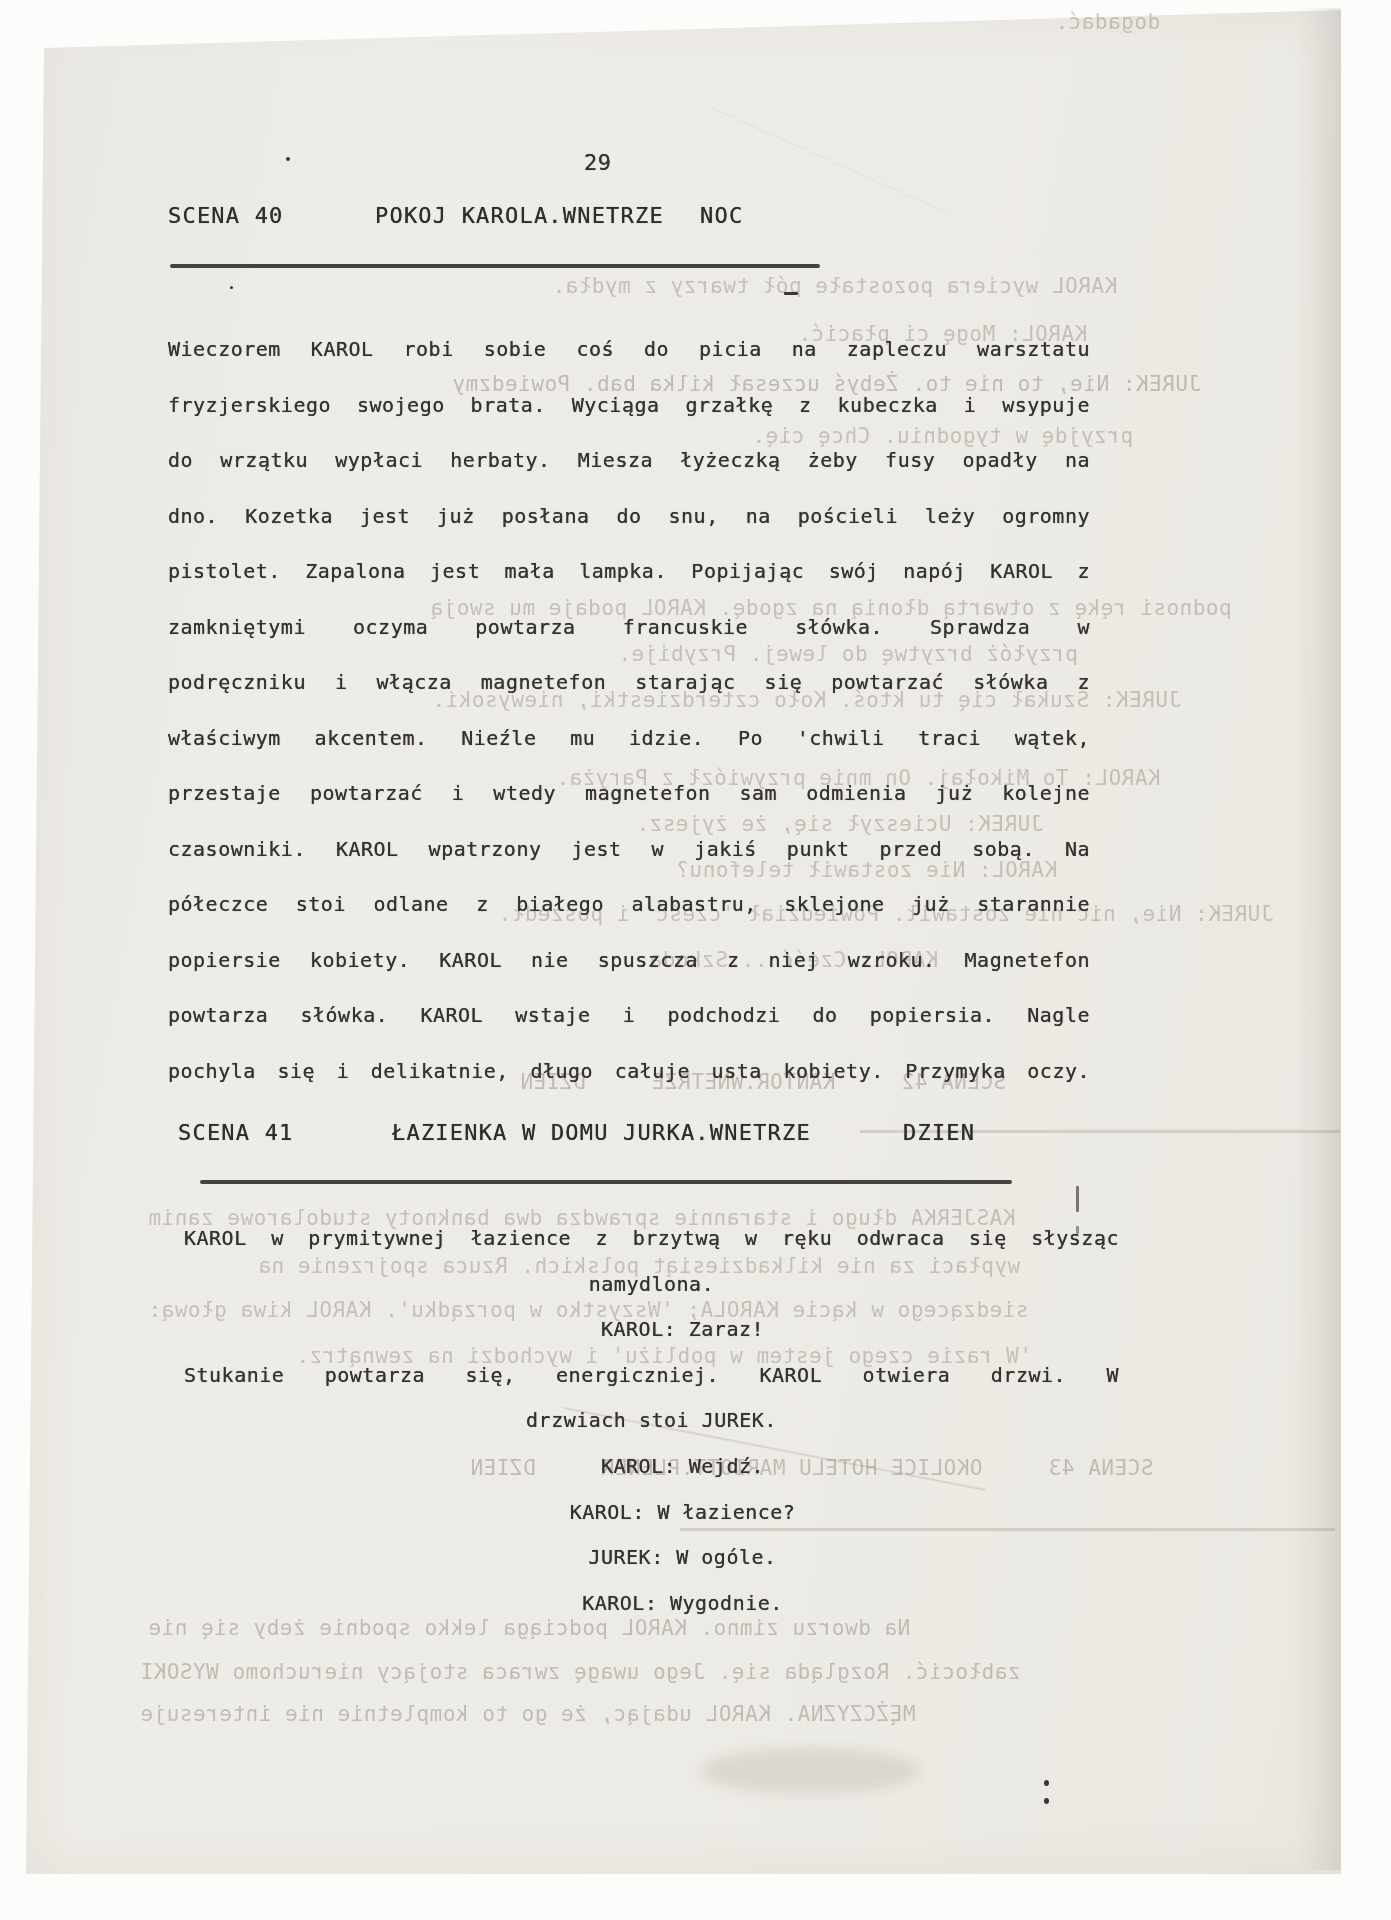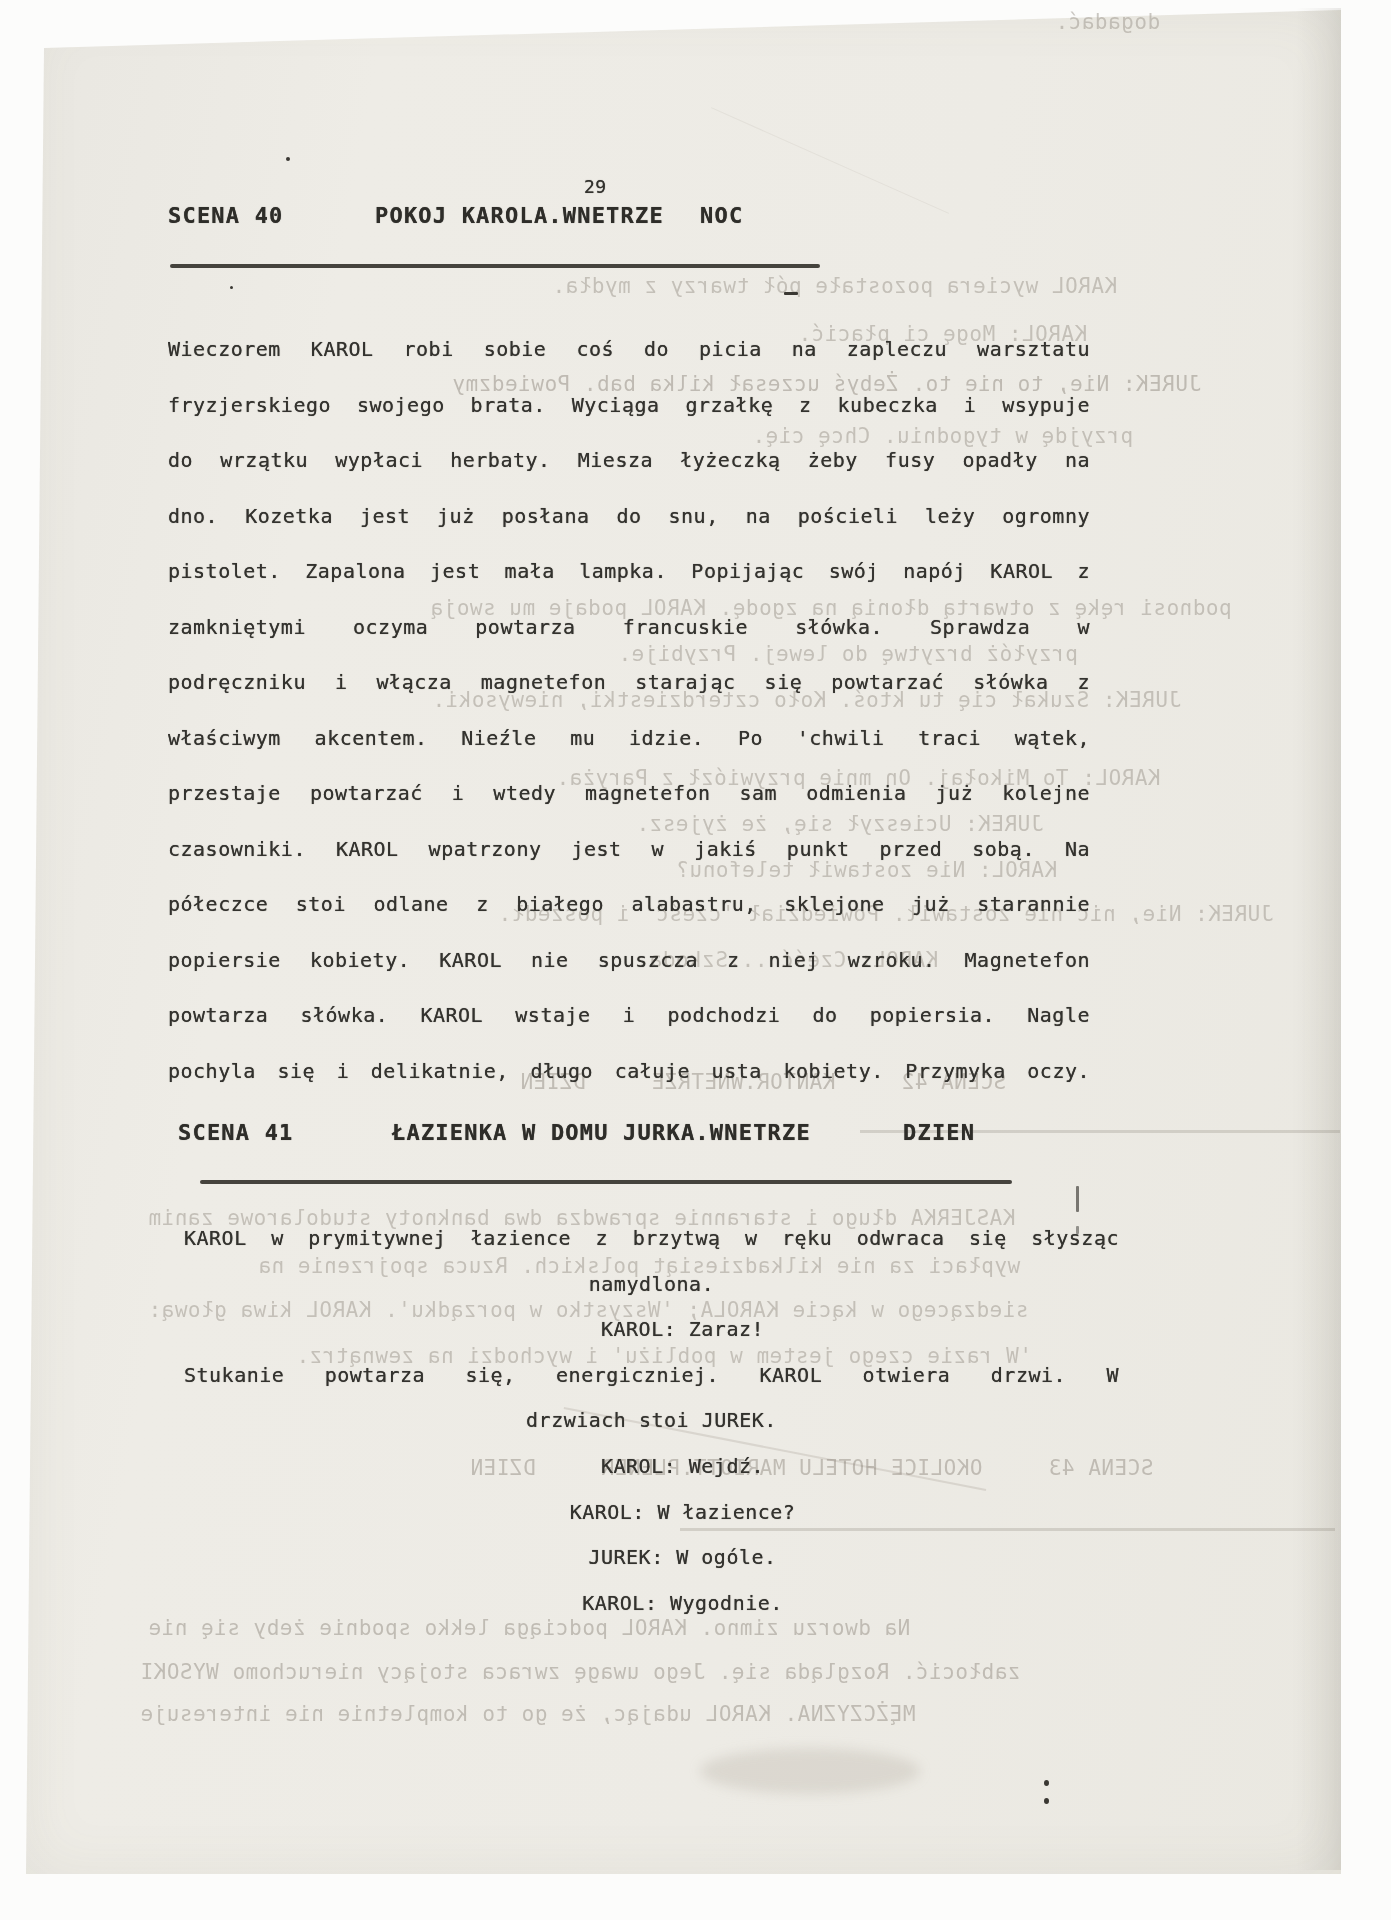"29" div.txt { font-size: 18px -> 22px; top: 176px -> 150px }
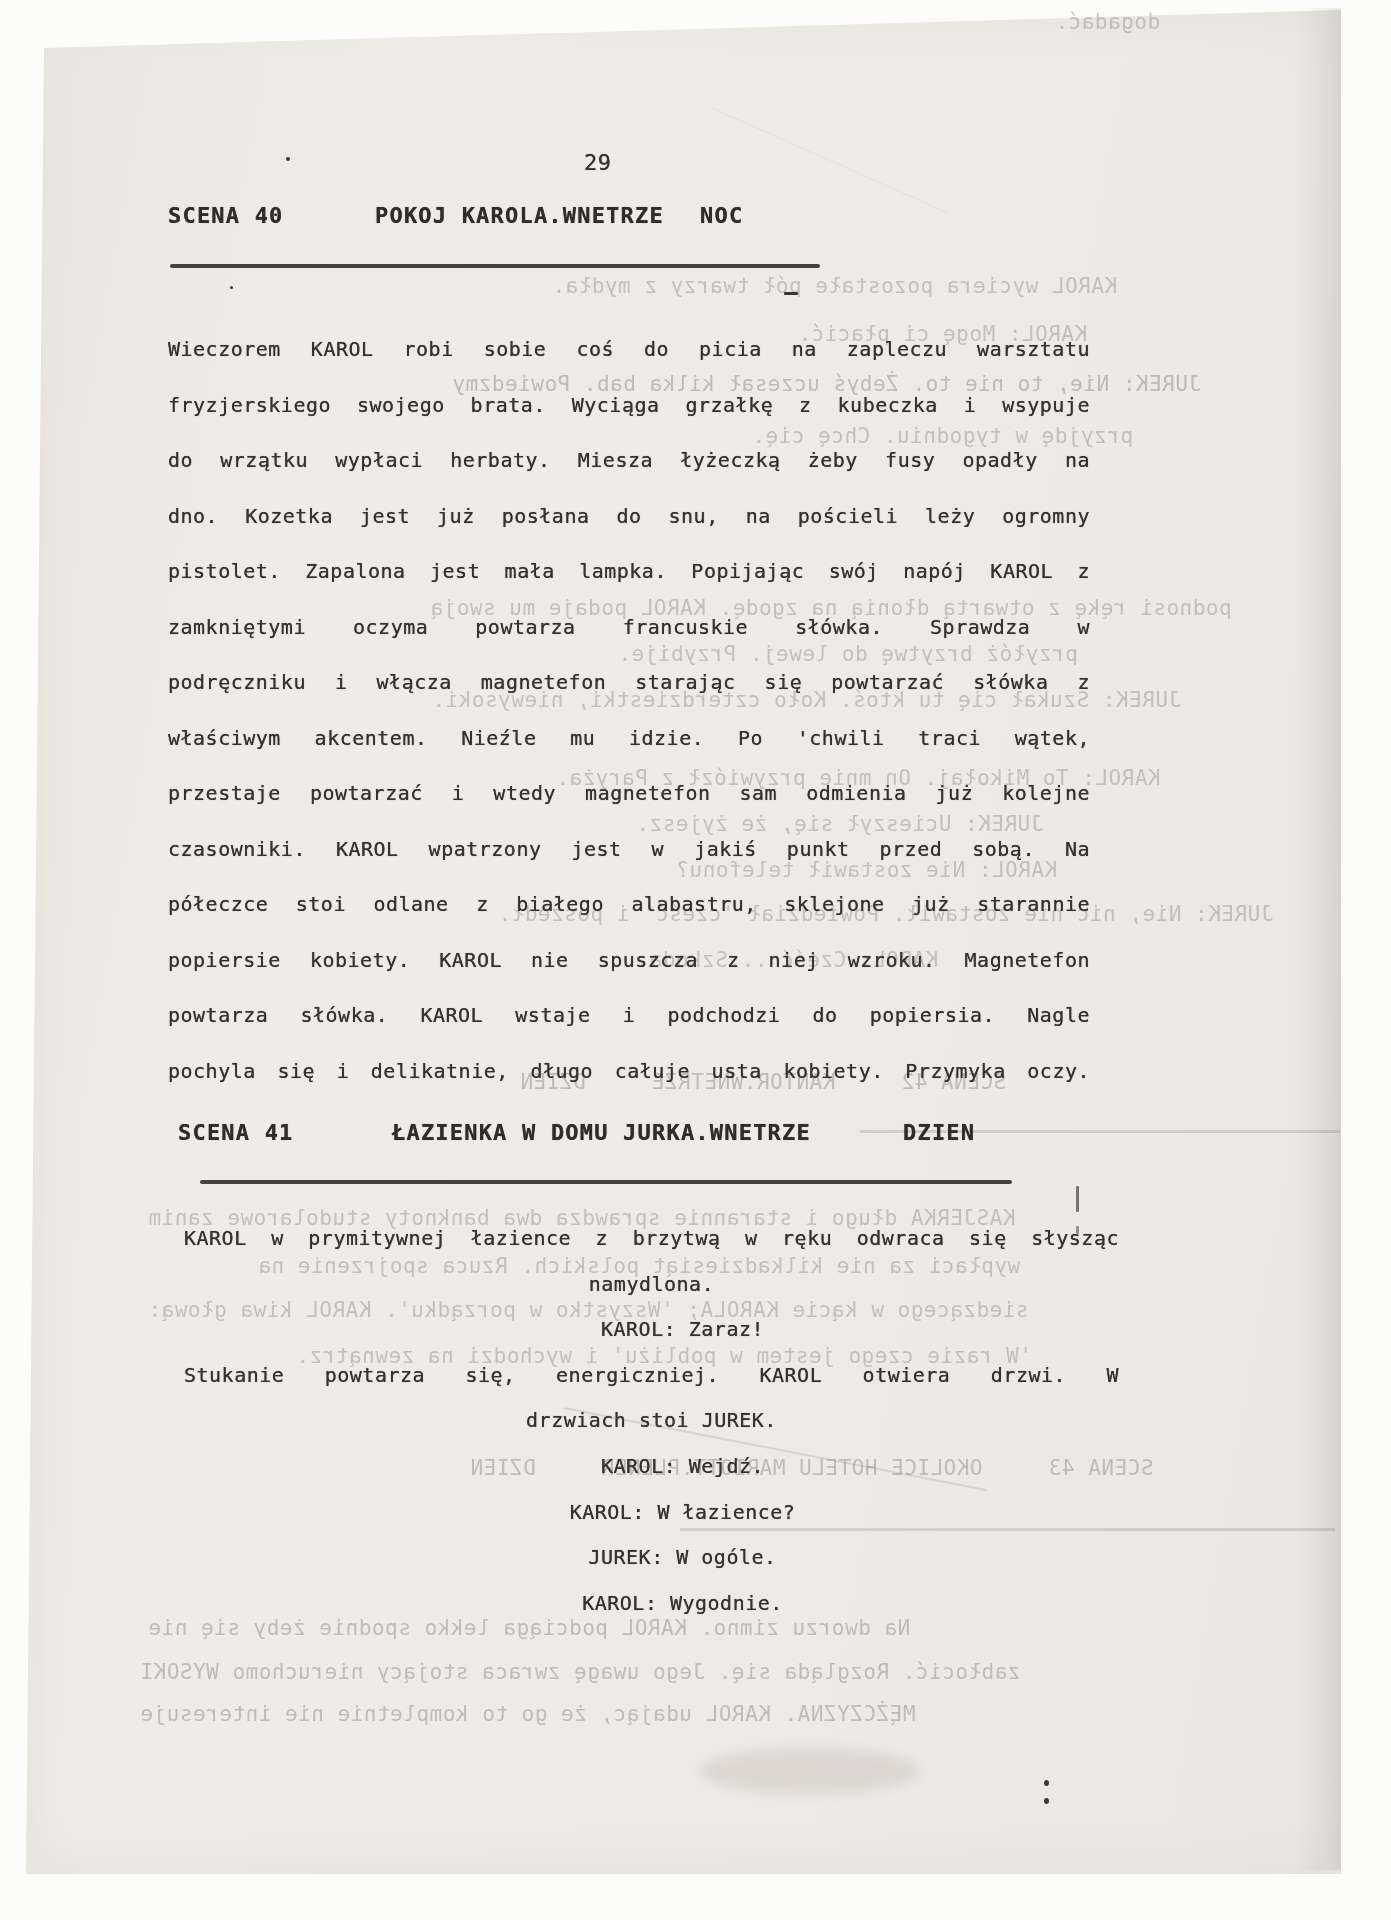"SCENA 40" .heading { font-weight: bold -> normal }
